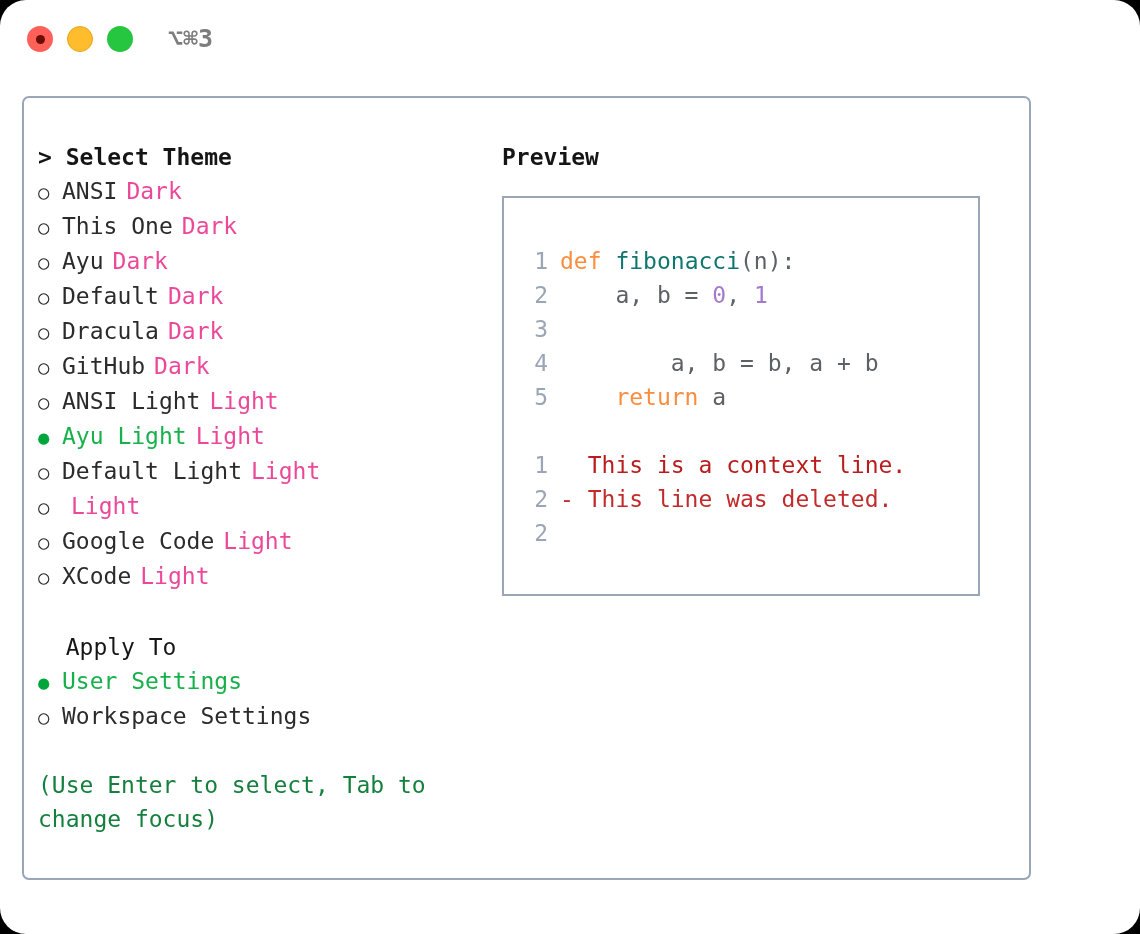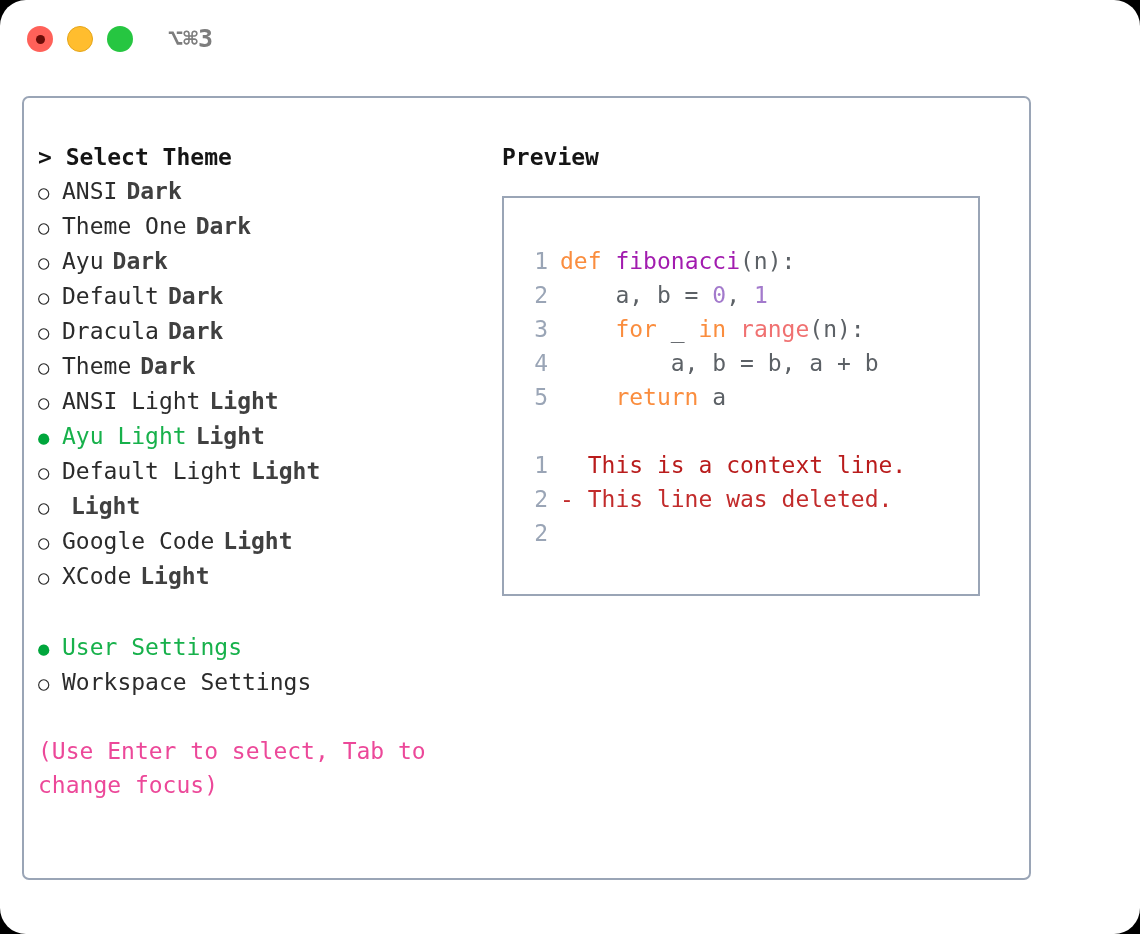"Dark" .opt-tag { color: #404040 -> #ec4899; font-weight: bold -> none }
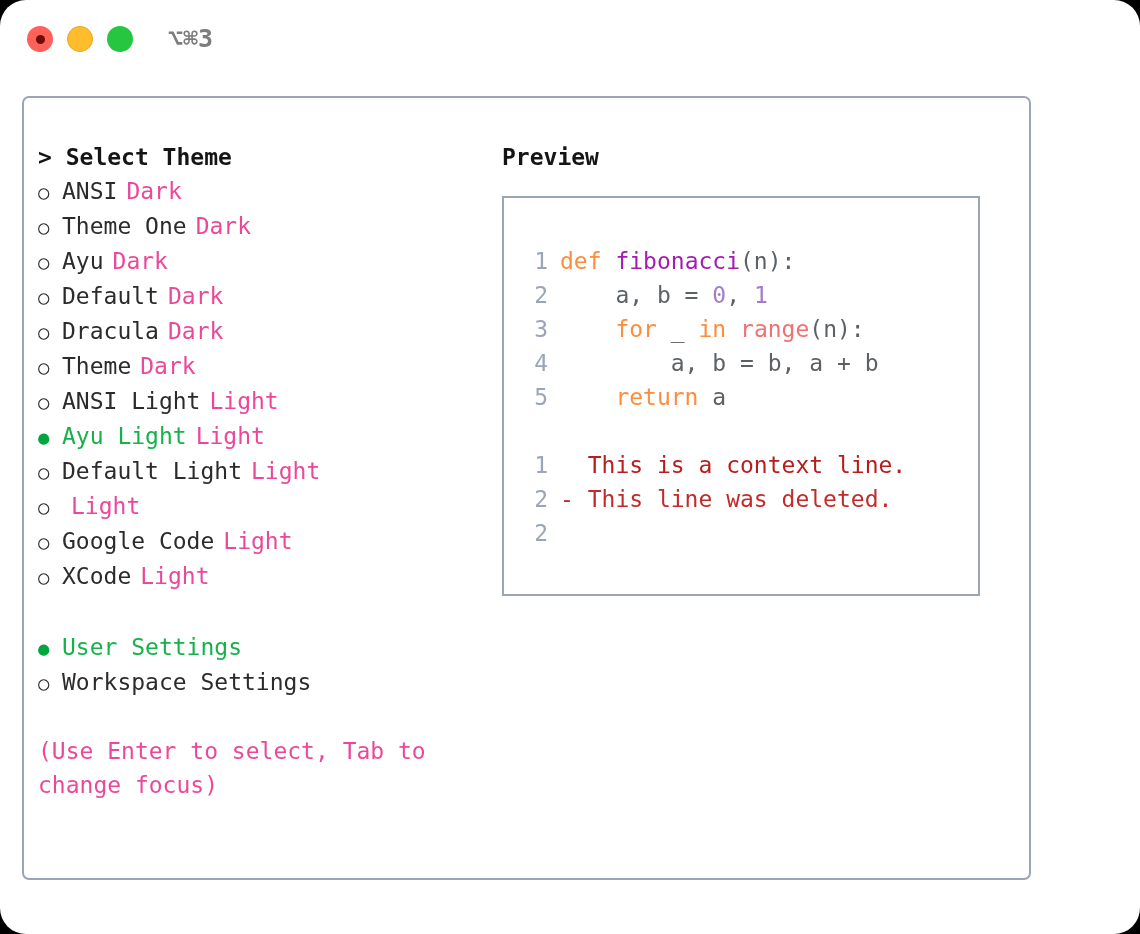"Theme One" span.opt-label { text: Theme -> This }
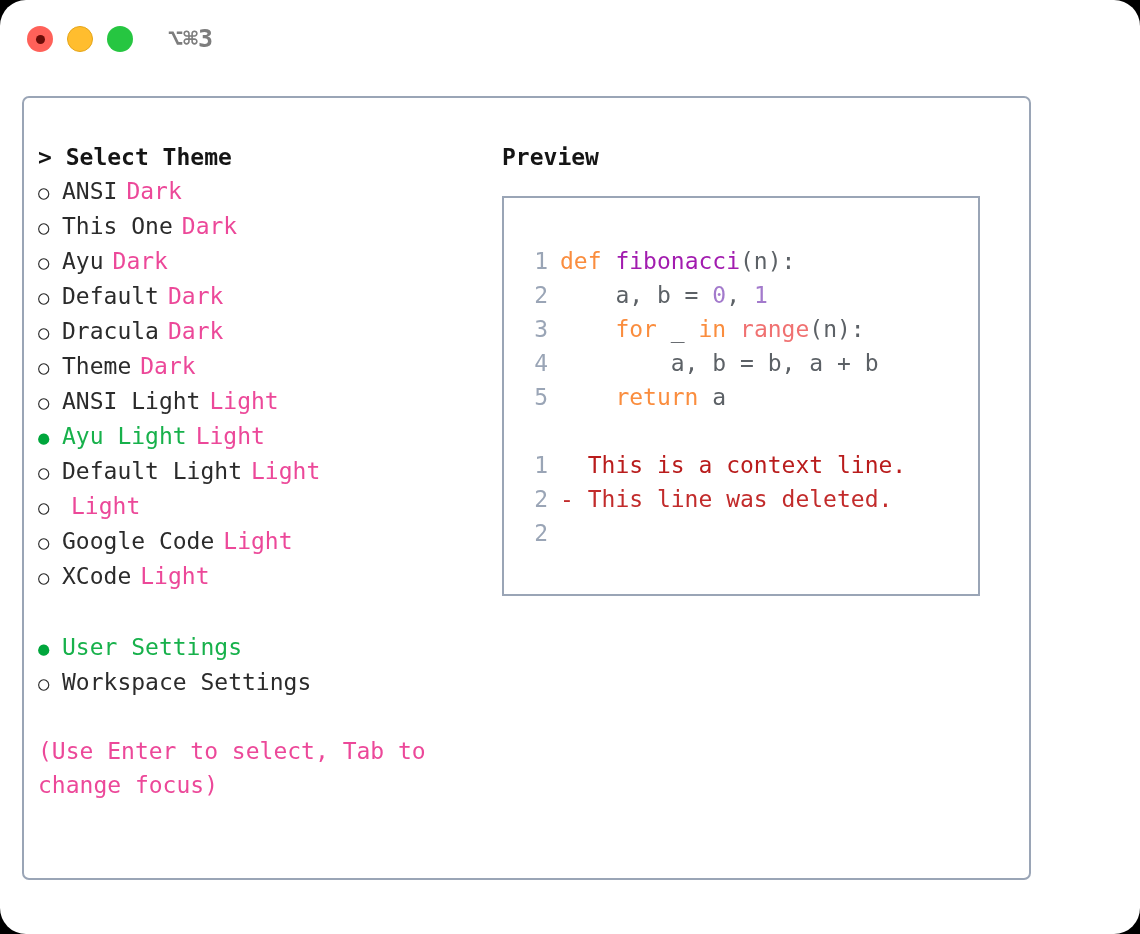"fibonacci" .tok-fn { color: #a21caf -> #0f766e }
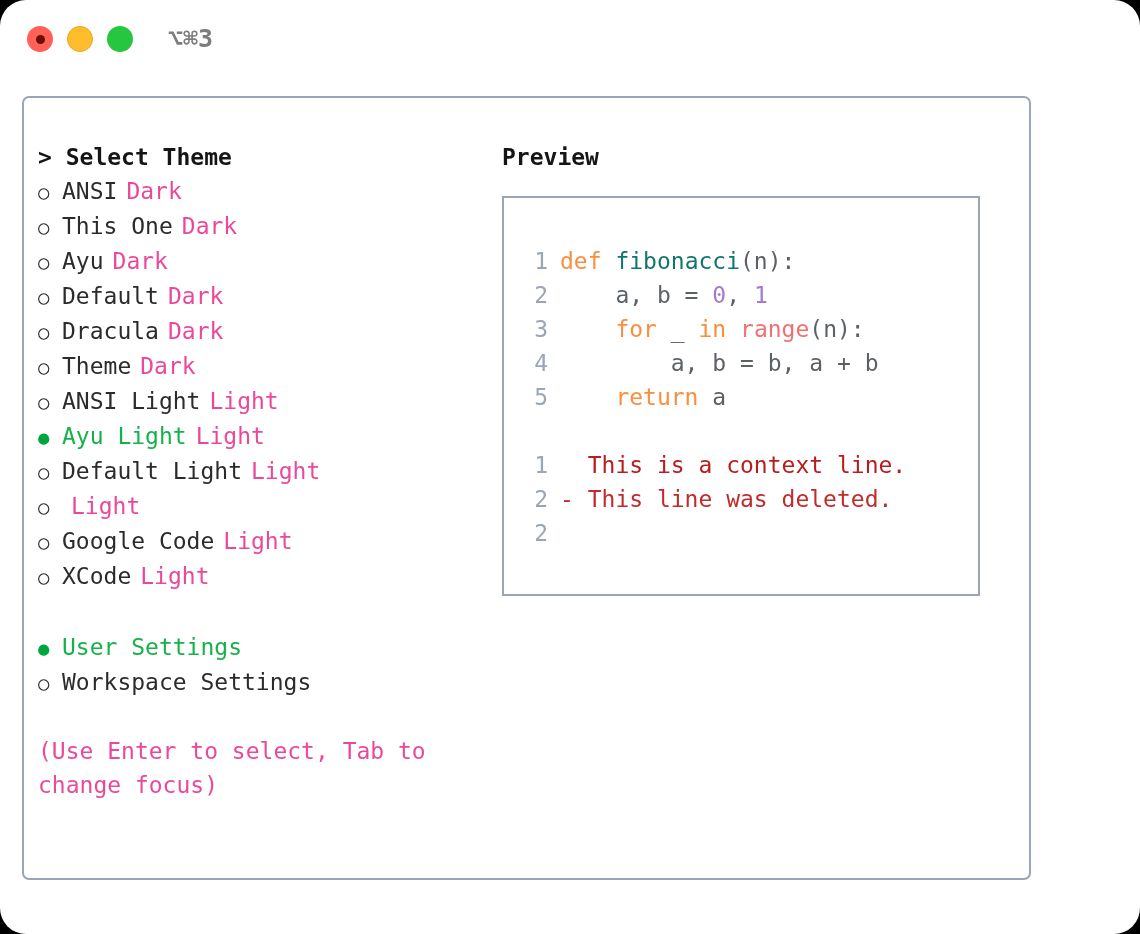"for _ in range(n):" span.code-text { html: <span><span> for </span><span>_ </span><span>in </span><span>range</span><span>(n):</span></span> -> none }
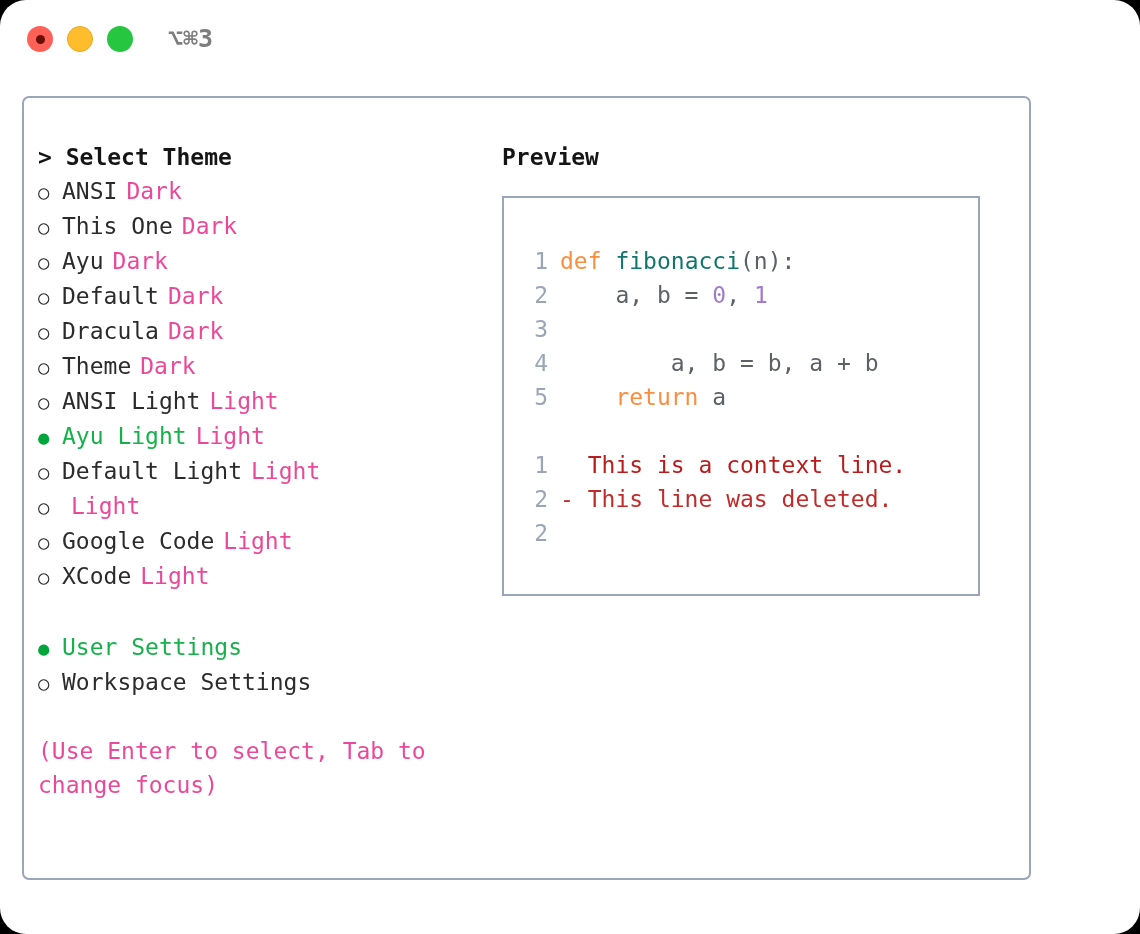"Theme" span.opt-label { text: Theme -> GitHub }
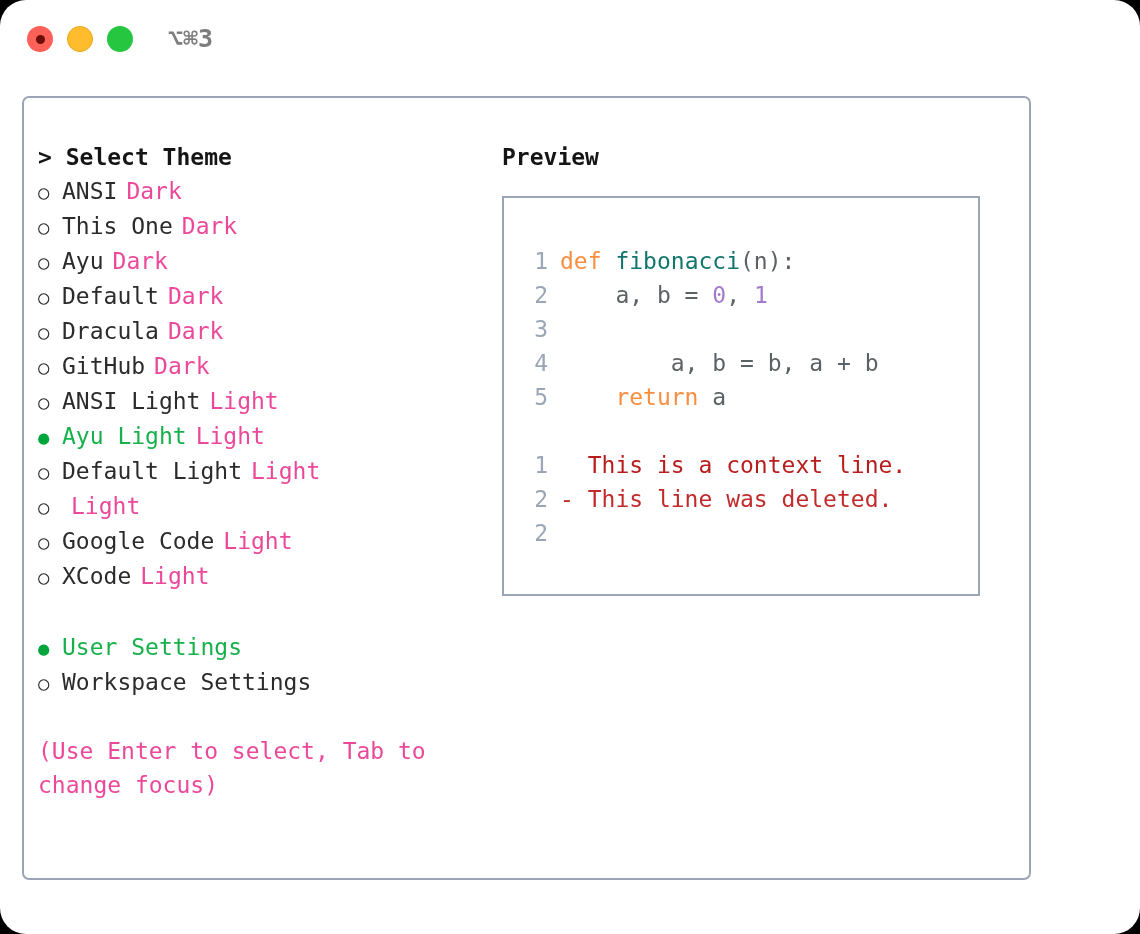"Apply To" div.section-head { html: none -> <div> Apply To</div> }
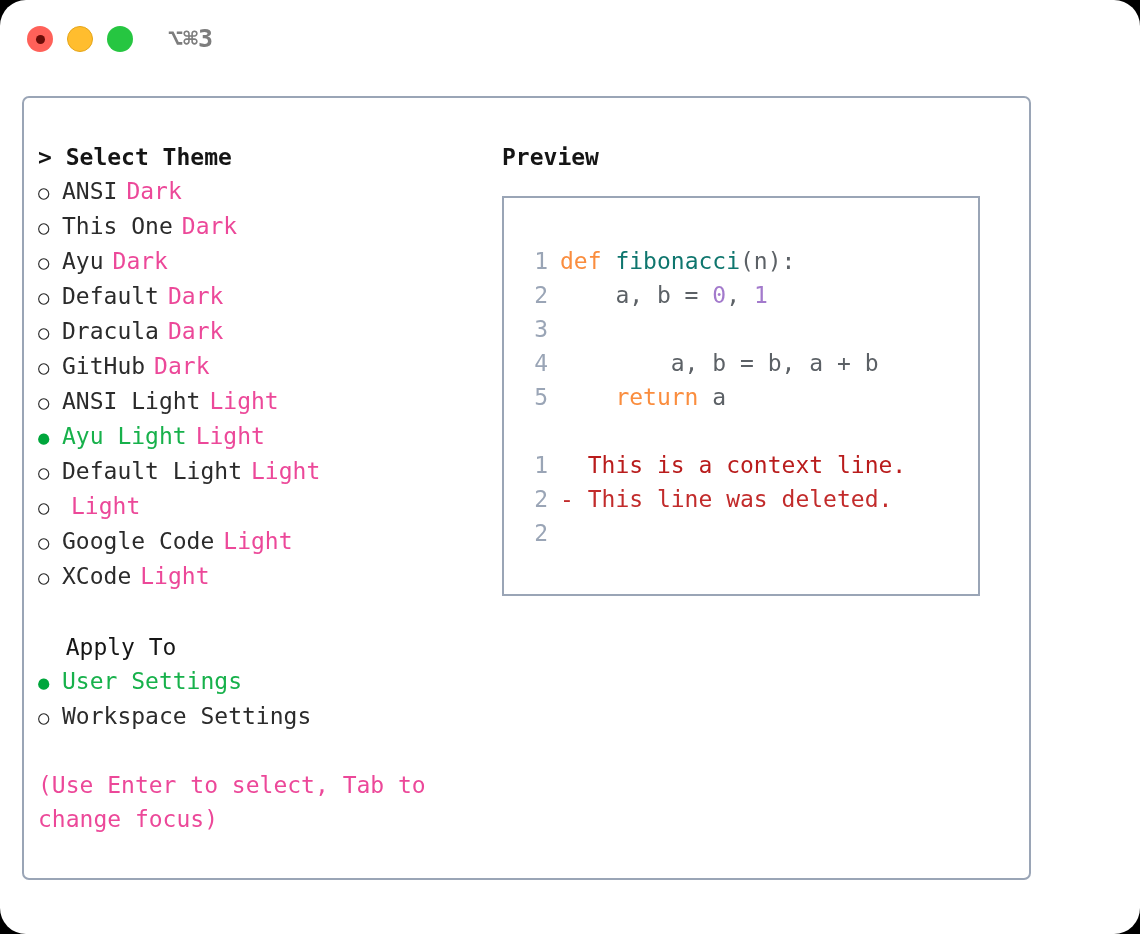"(Use Enter to select, Tab" .hint { color: #ec4899 -> #15803d }
